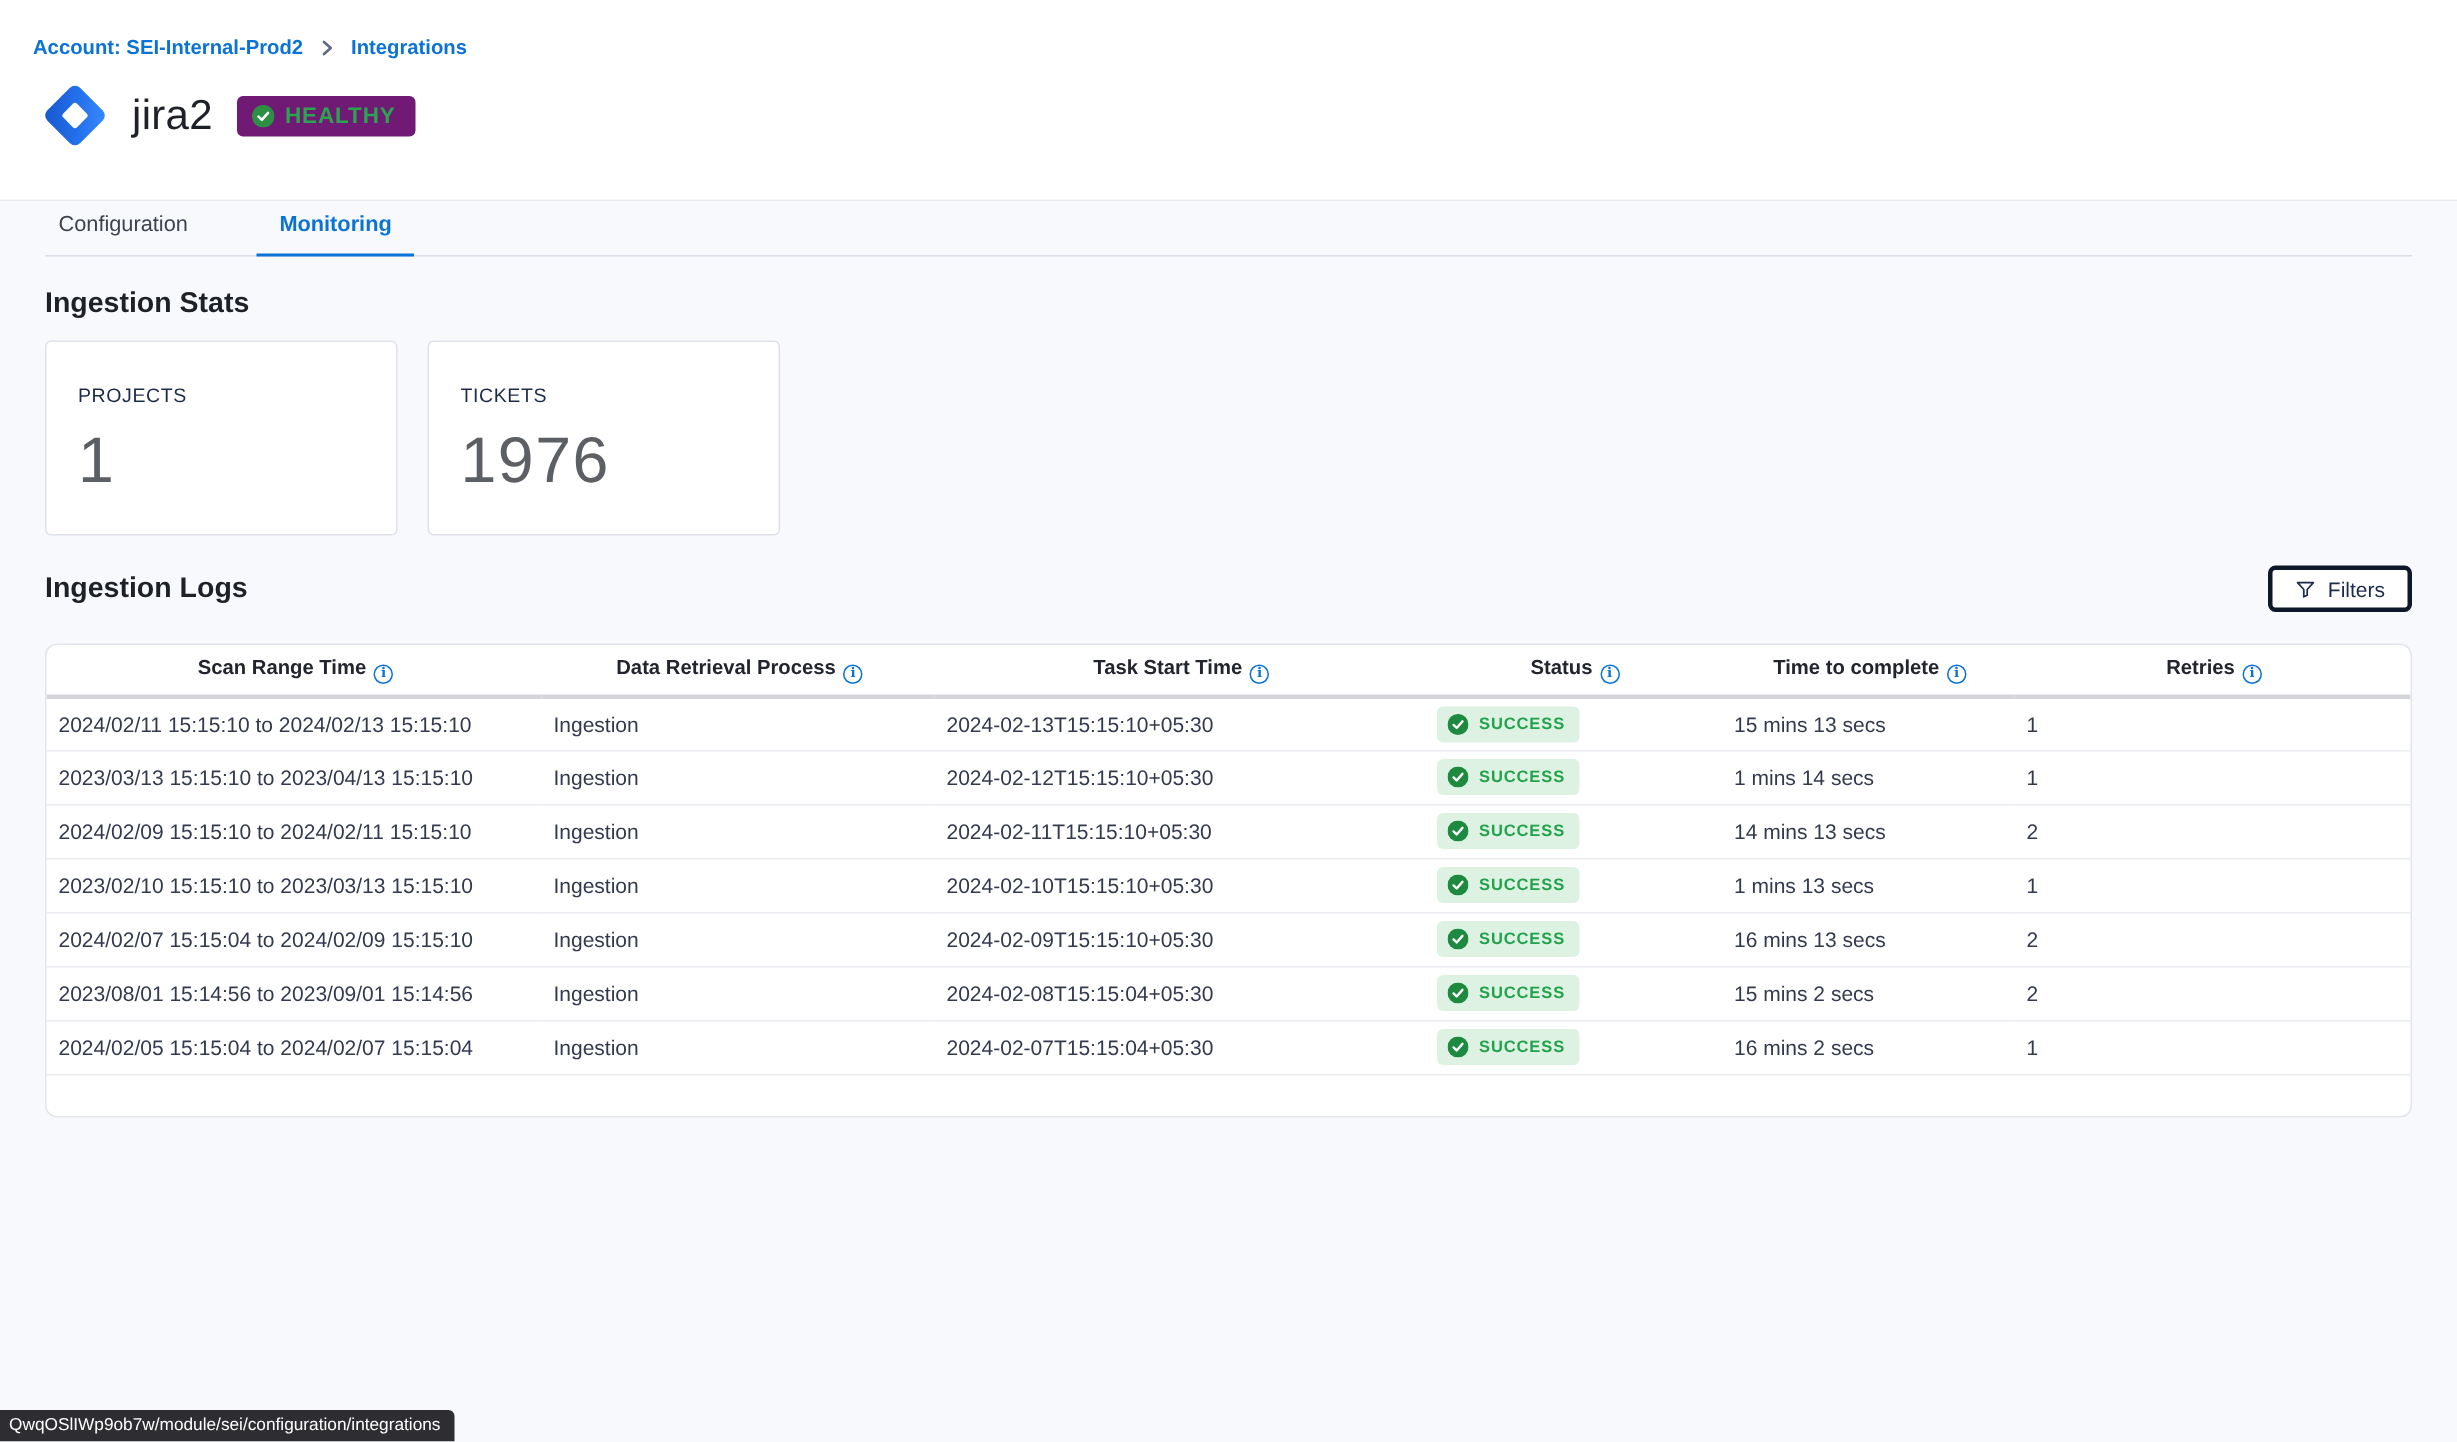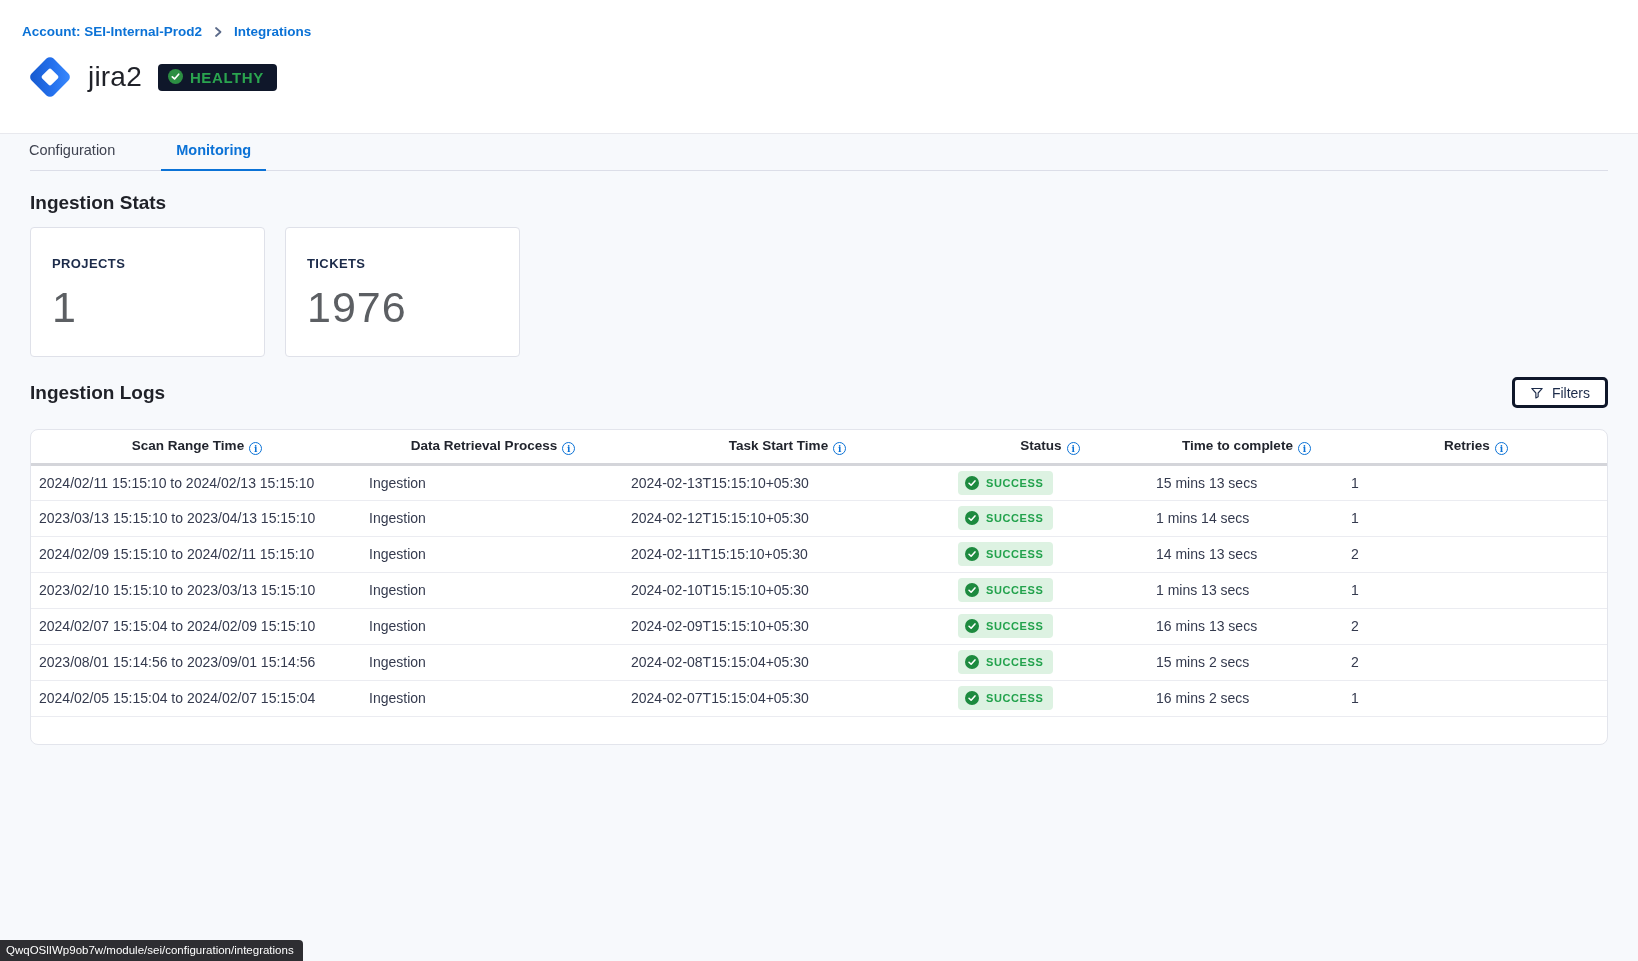"HEALTHY" .health-badge { align-items: flex-start -> center; background: #0f172a -> #701a75 }
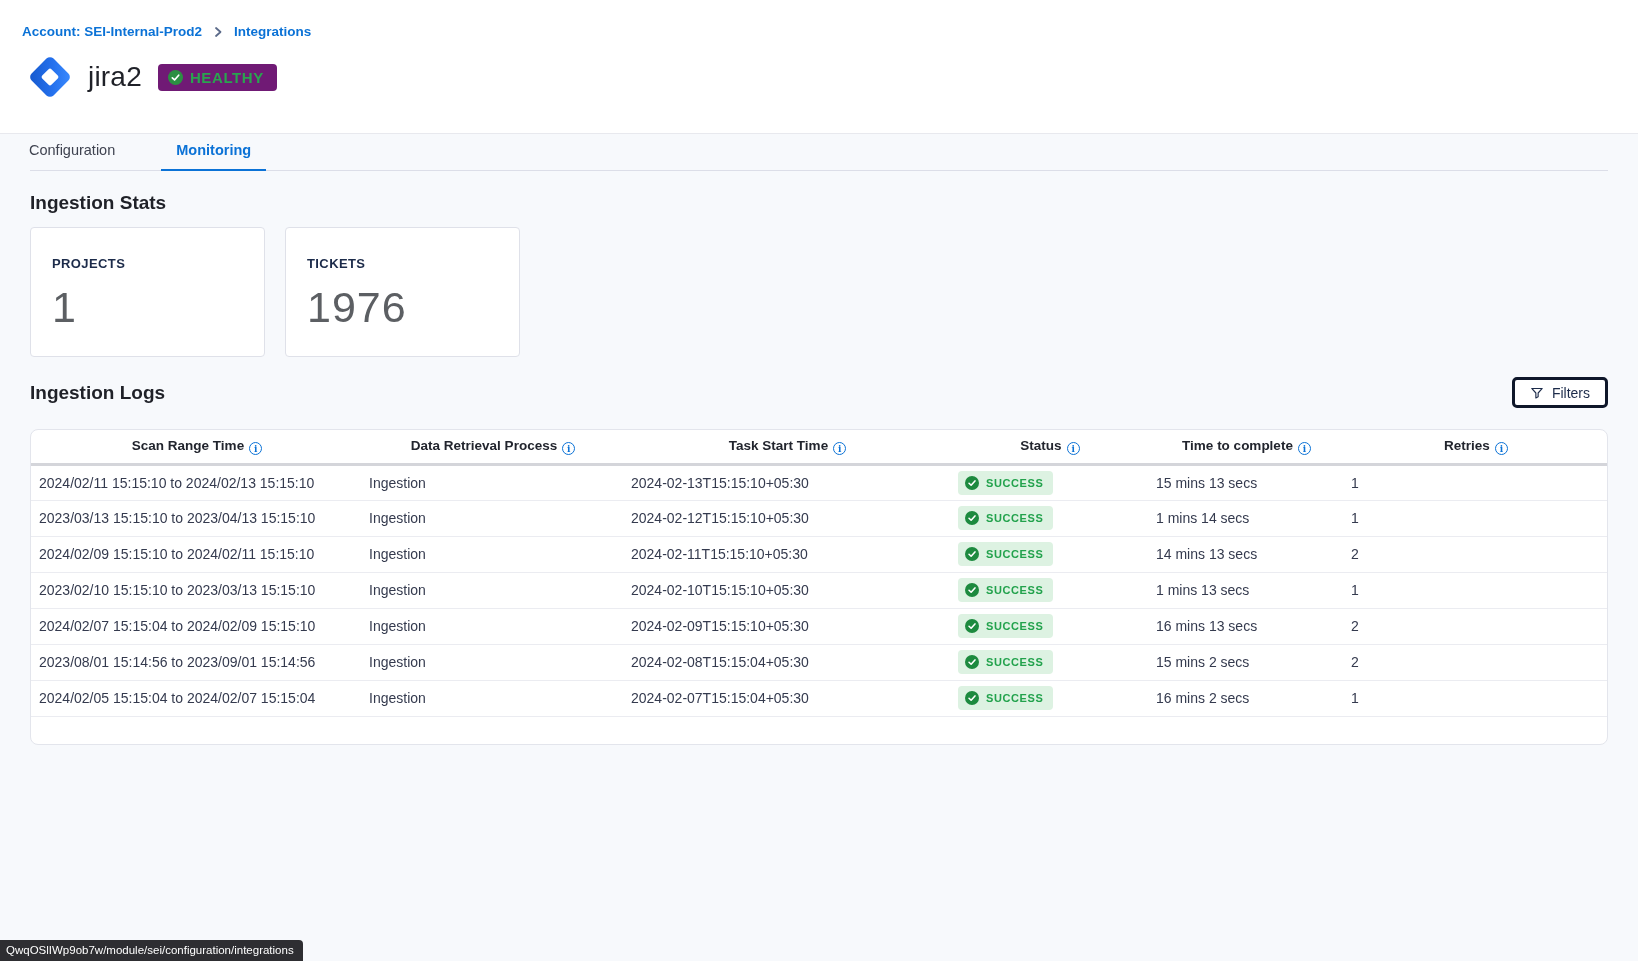"Configuration" .tab-strip { padding: 0 14px -> 0 24px }
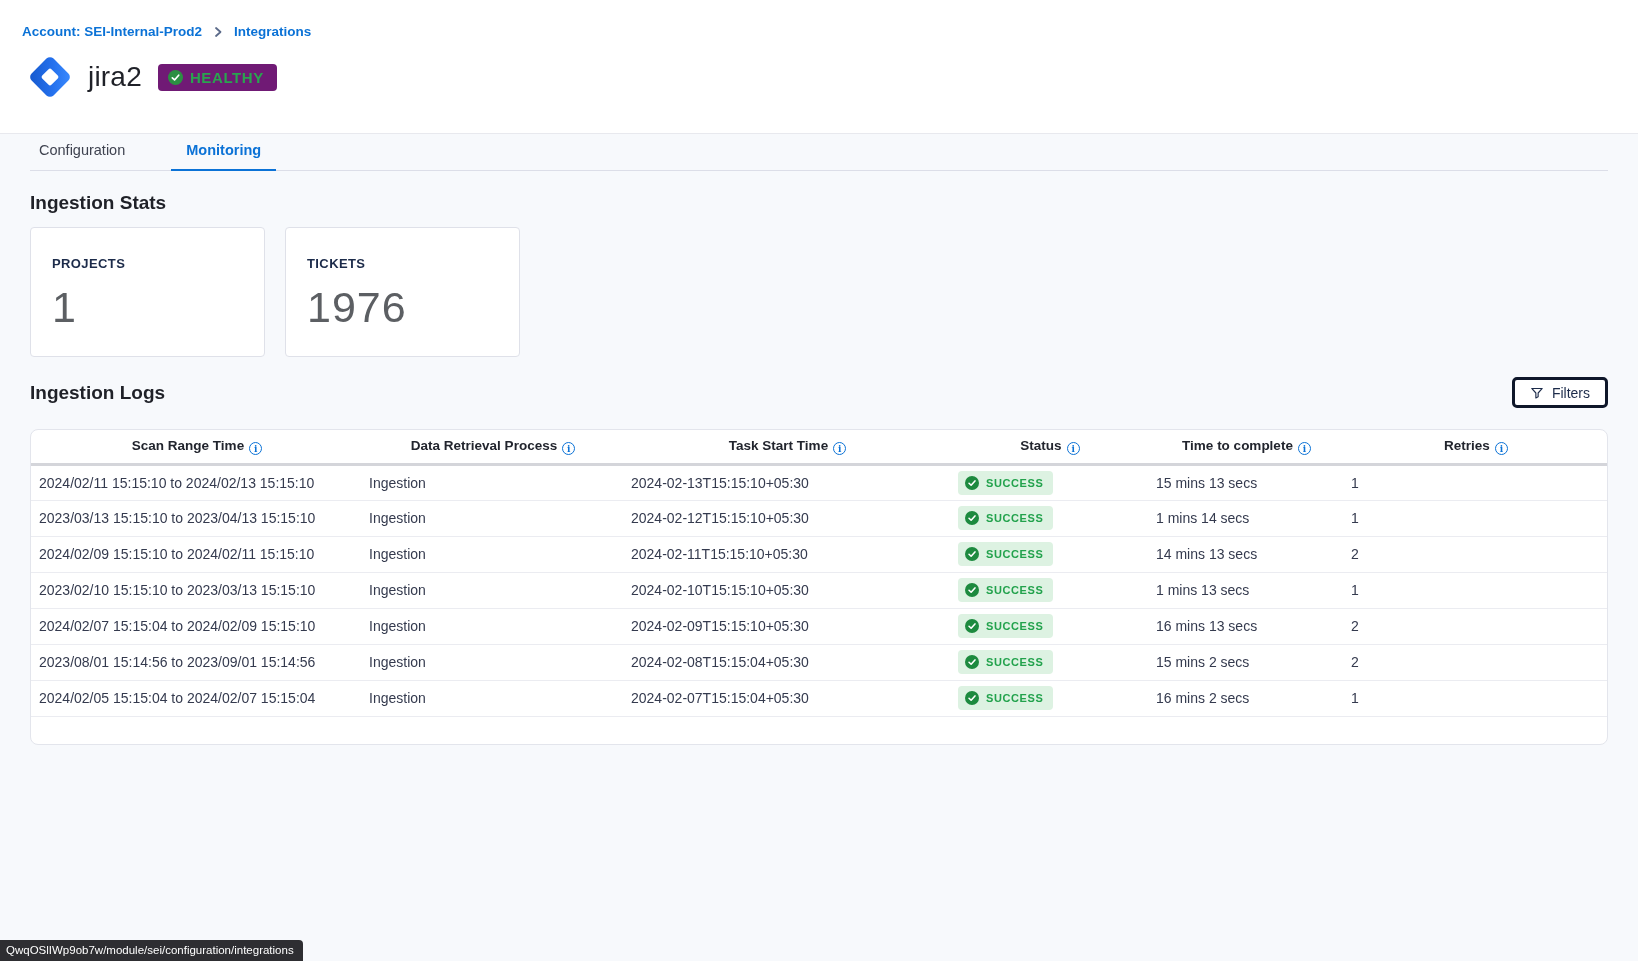"PROJECTS" .stat-label { font-weight: 700 -> 400 }
